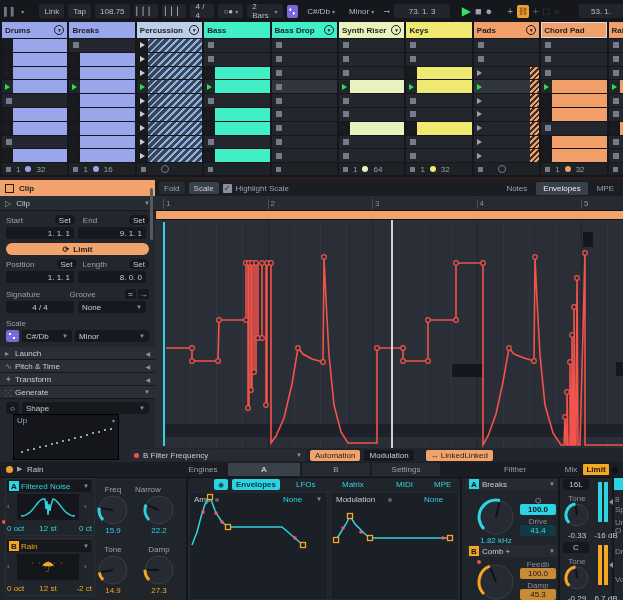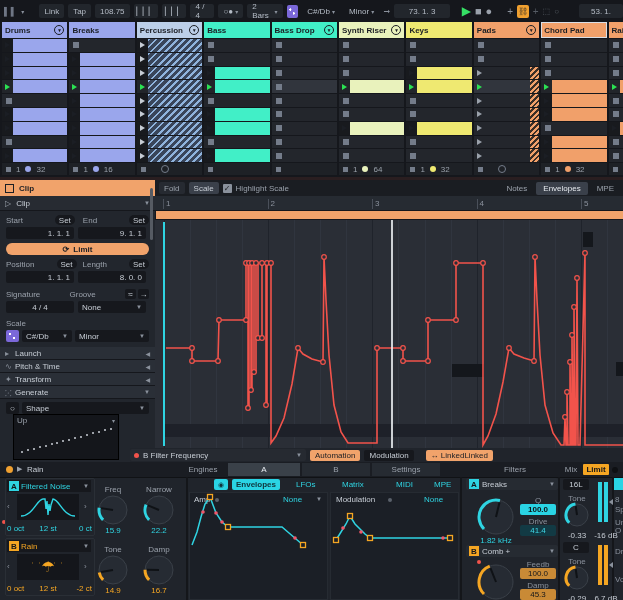"Filters" div { text: Filters -> Filther }
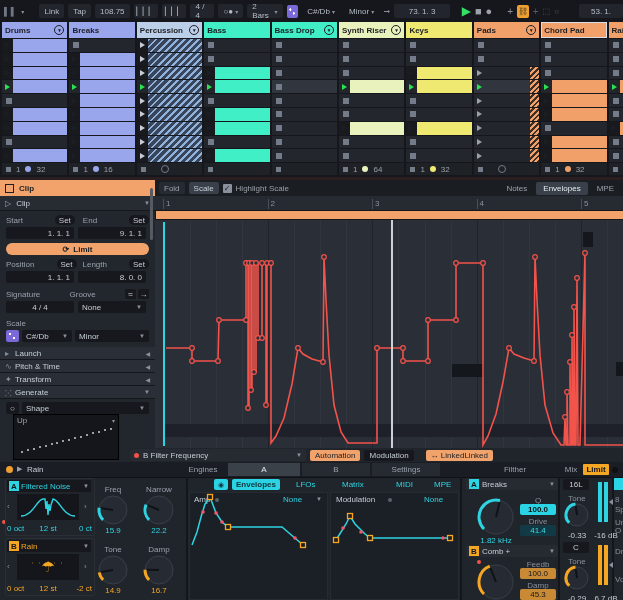"Narrow" div { text-align: center -> none }
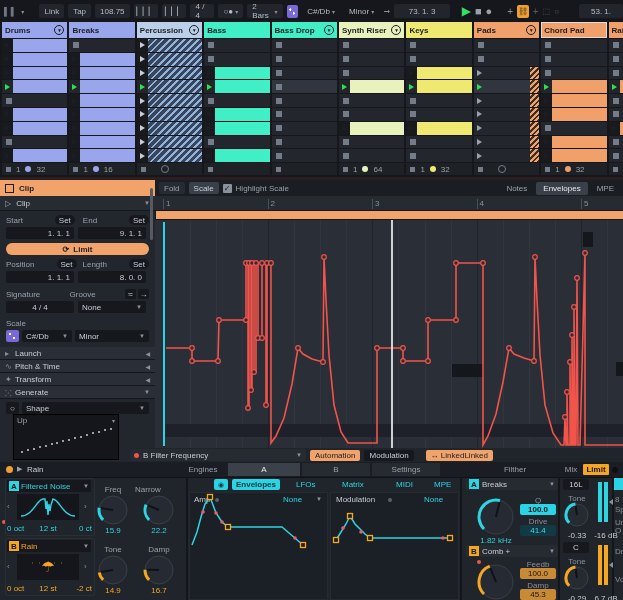"16.7" div { text: 16.7 -> 27.3 }
